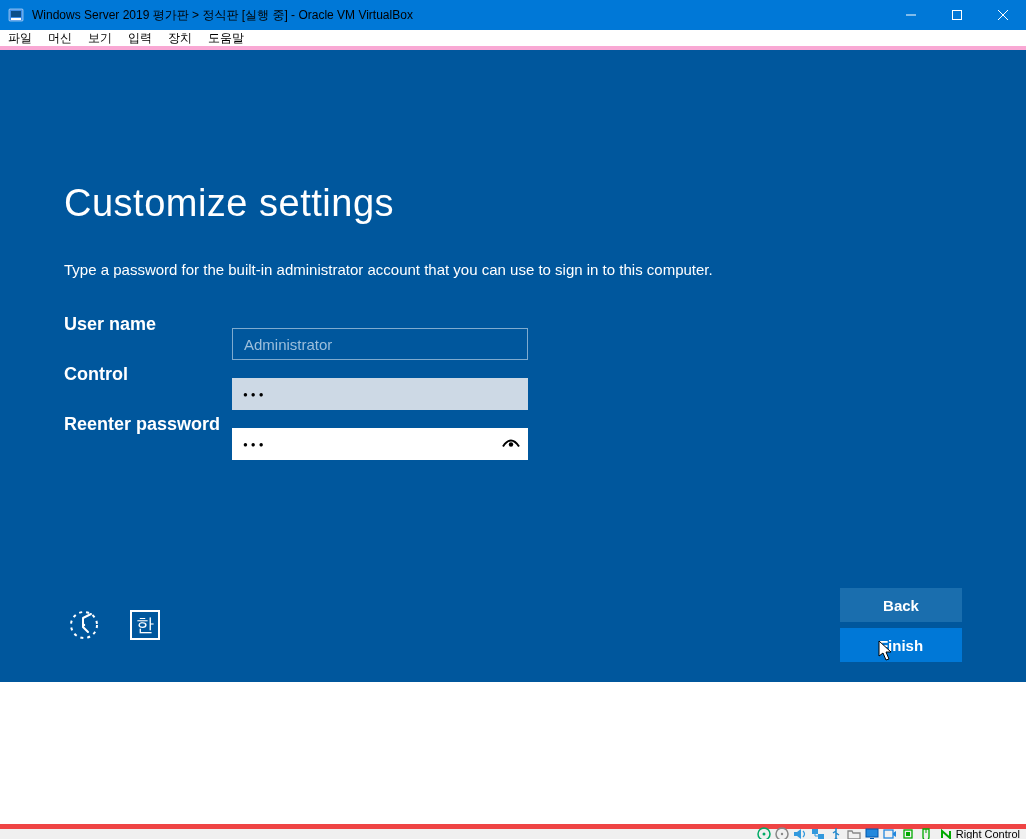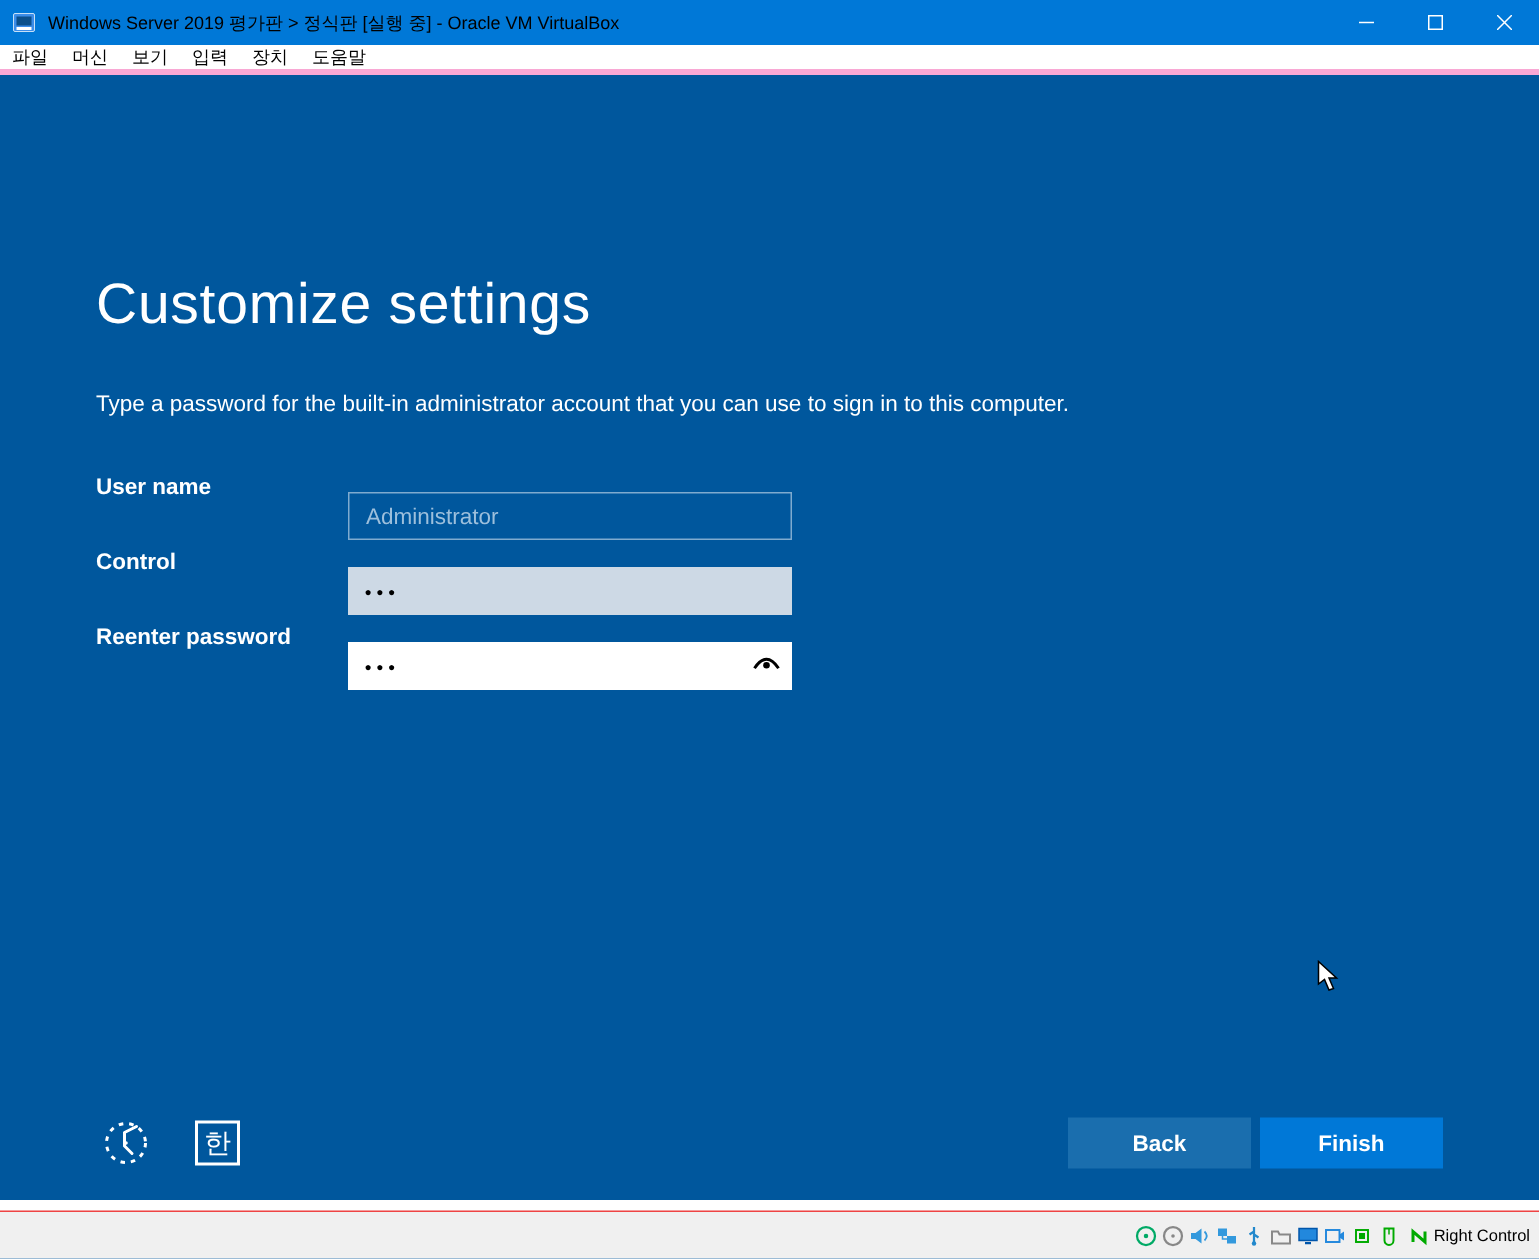"Customize settings" .guest { height: 750px -> 632px }
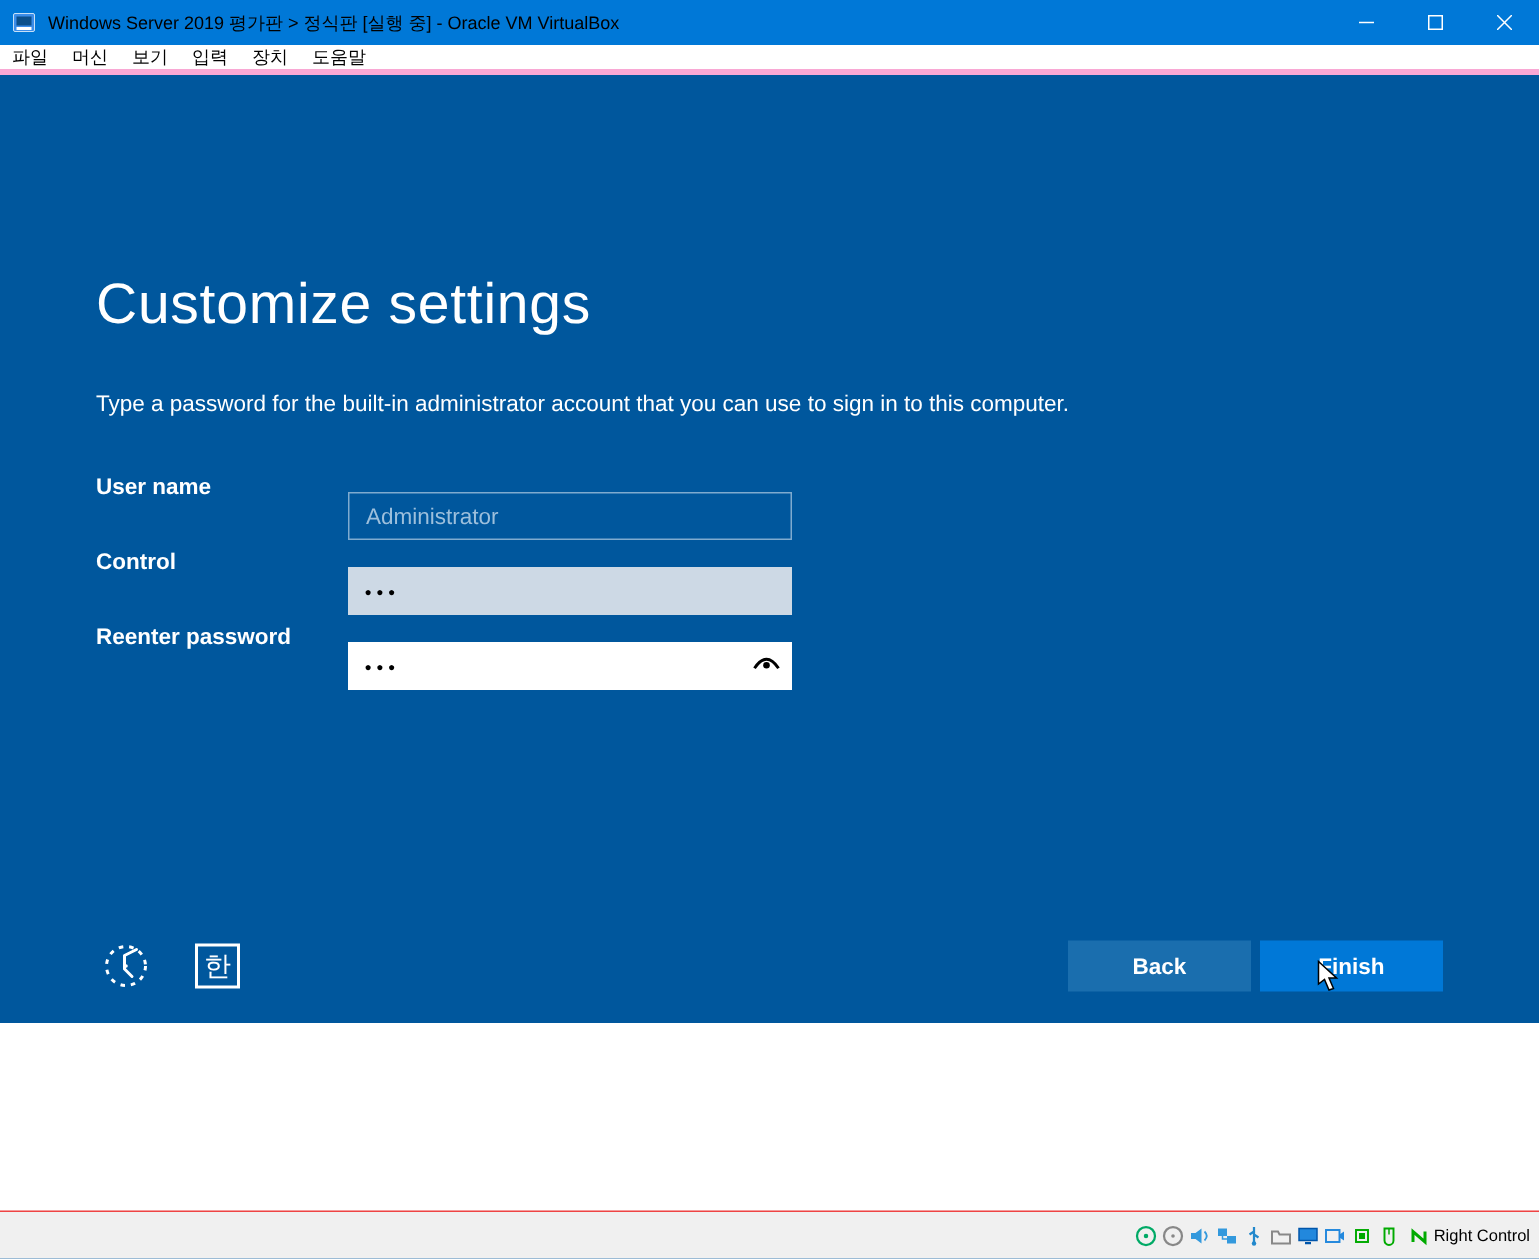"User name" .field-row .fld-label { font-size: 15px -> 18px }
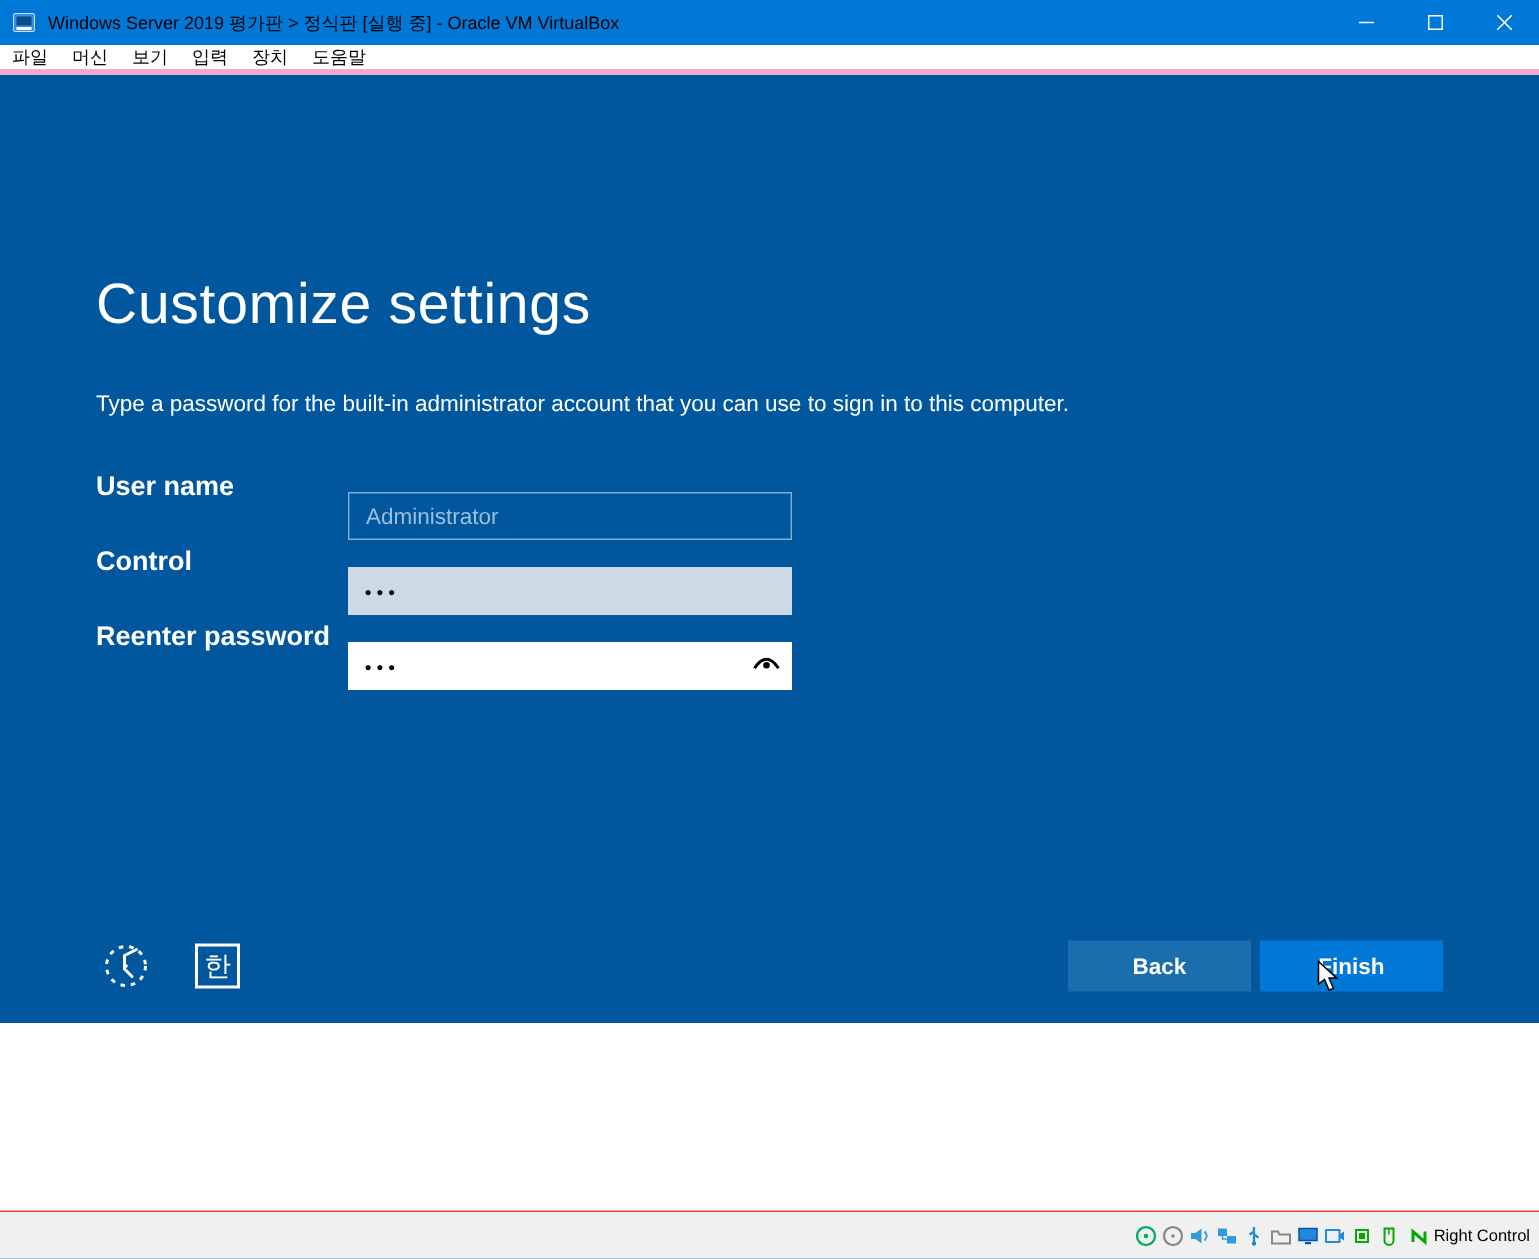"Back" .oobe-right { flex-direction: none -> column }
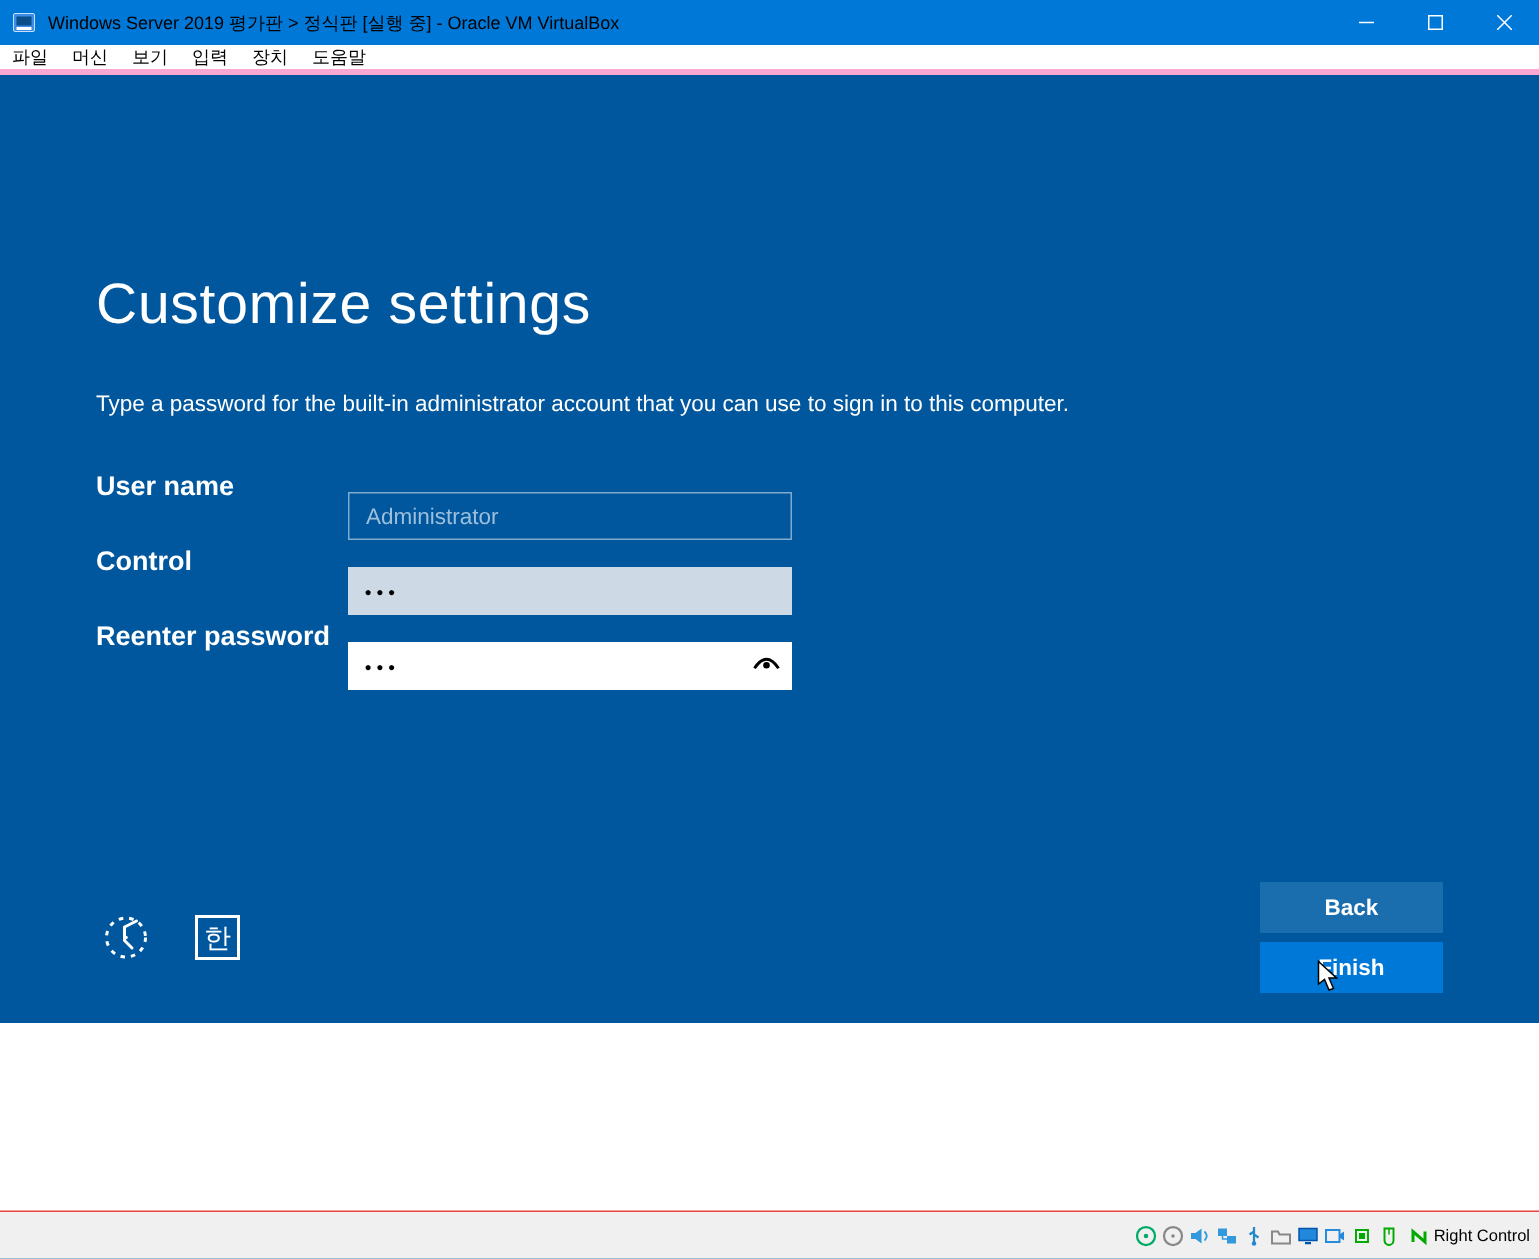"Right Control" .statusbar { border-top: 1px solid #ef4444 -> 5px solid #ef4444; height: 32px -> 15px }
